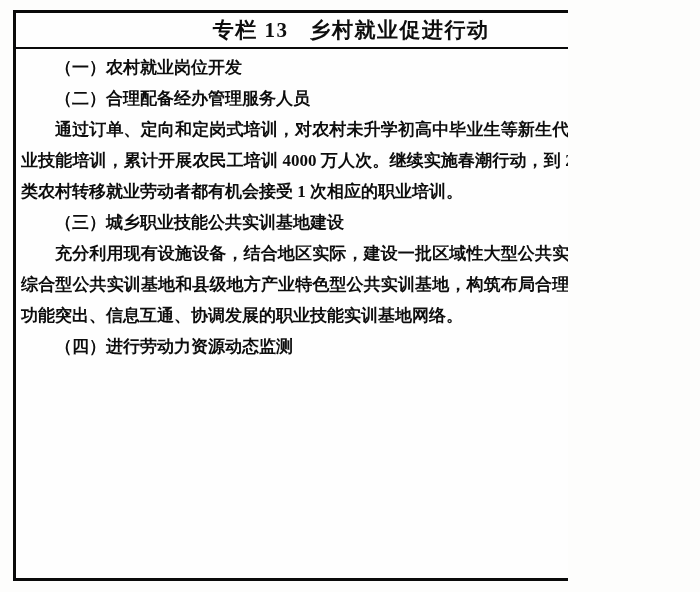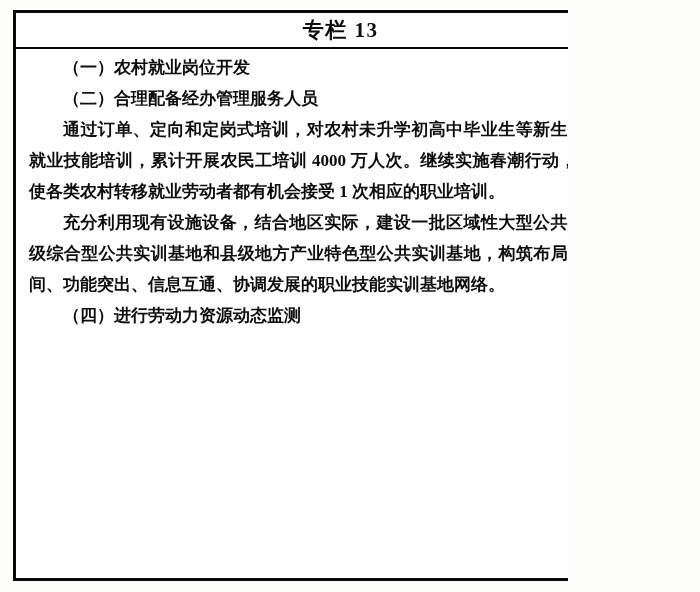"乡村就业促进行动" span { html: none -> <span>乡村就业促进行动</span> }
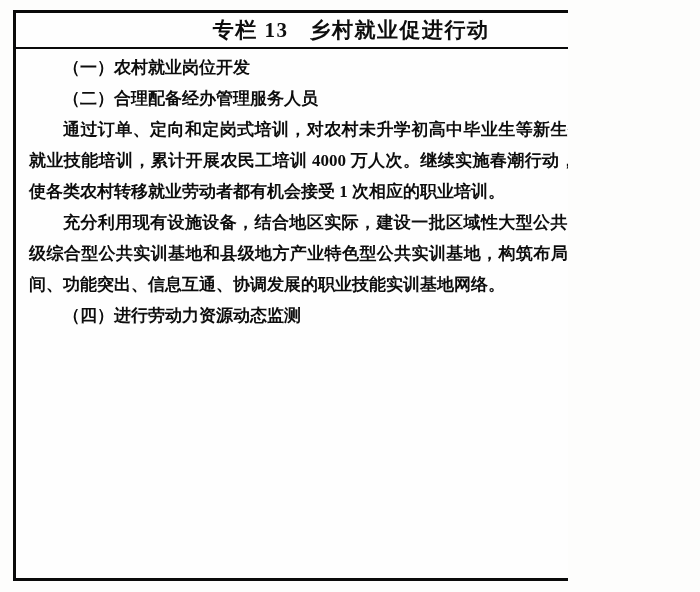"（一）农村就业岗位开发" .panel-body { padding: 3px 14px 0 13px -> 3px 14px 0 5px }
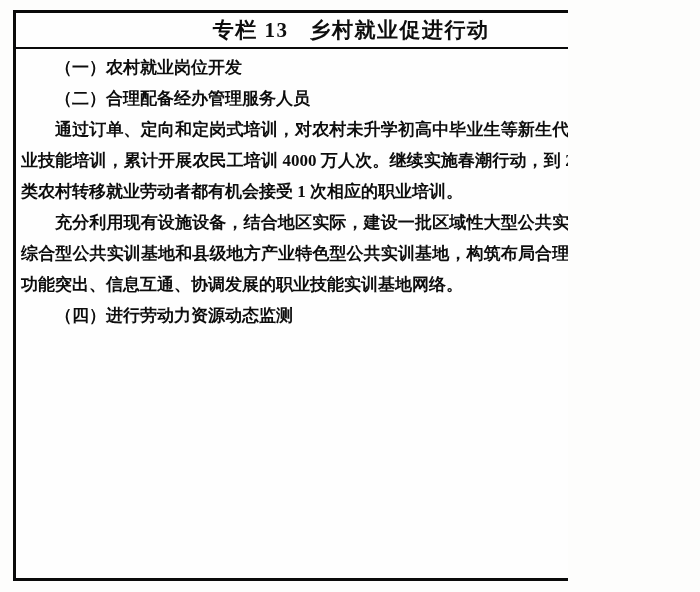"（三）城乡职业技能公共实训基地建设" div.section-heading { html: none -> <div>（三）城乡职业技能公共实训基地建设</div> }
